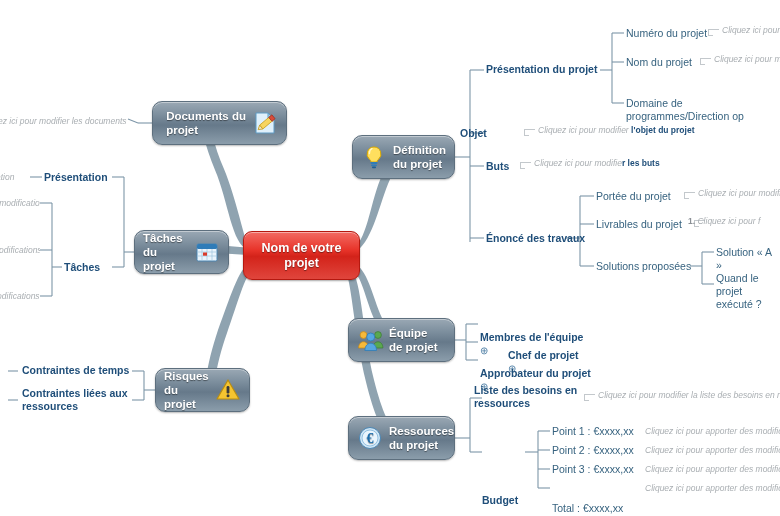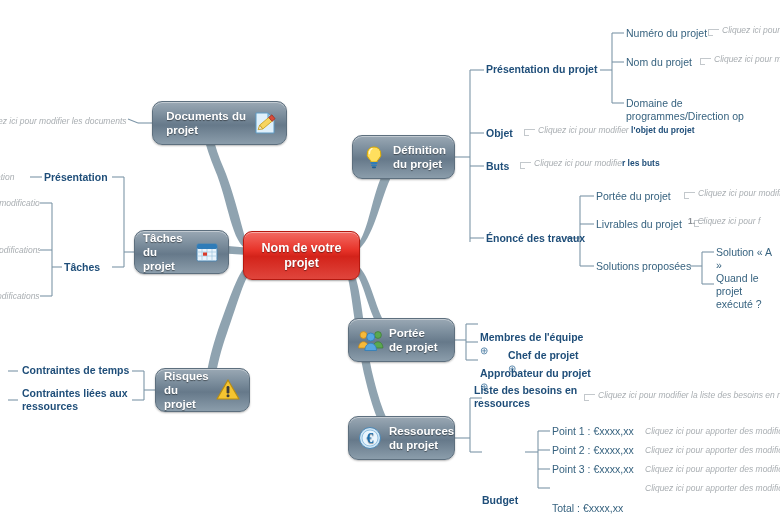"Objet" div.topic { left: 486px -> 460px }
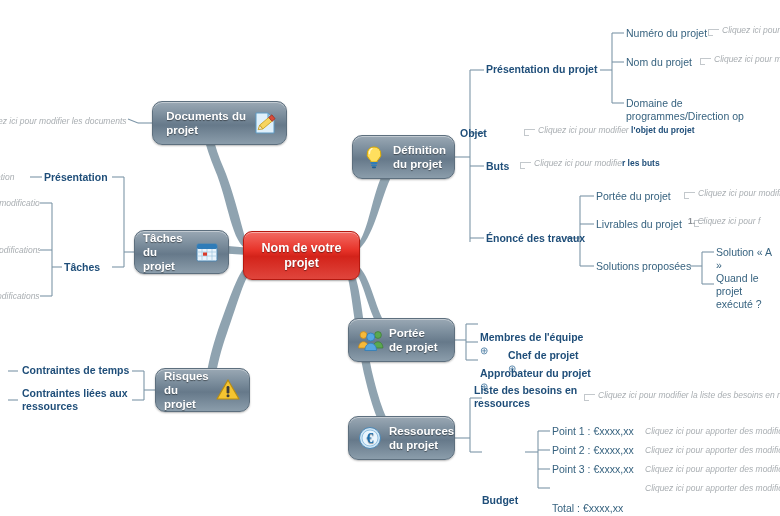"Portée" span.label { text: Portée -> Équipe }
